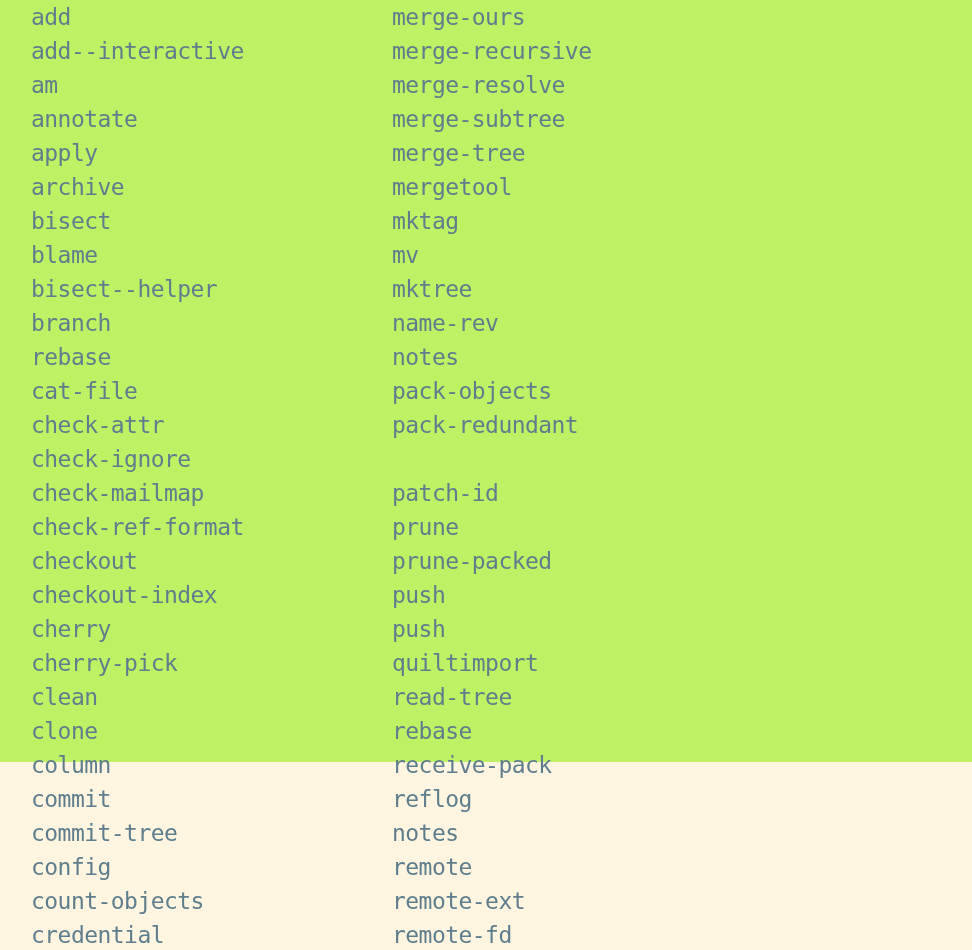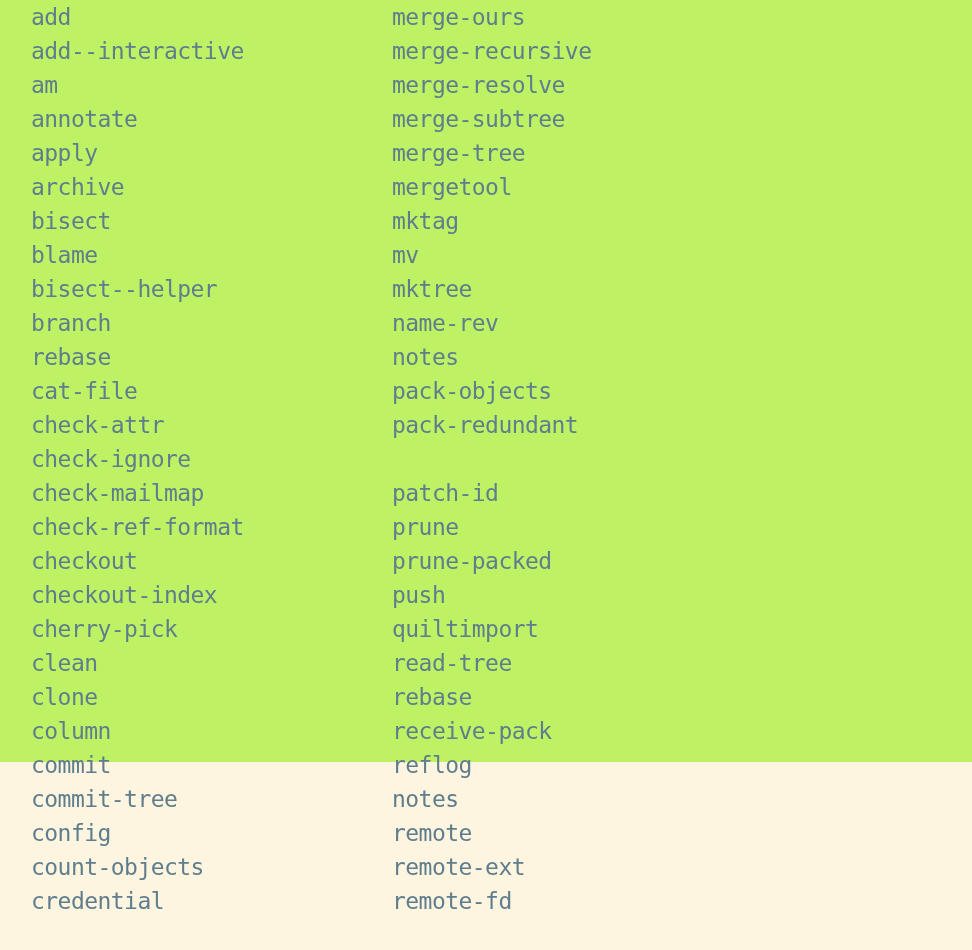"cherry" li.command-row { html: none -> <li><span>cherry</span><span>push</span></li> }
